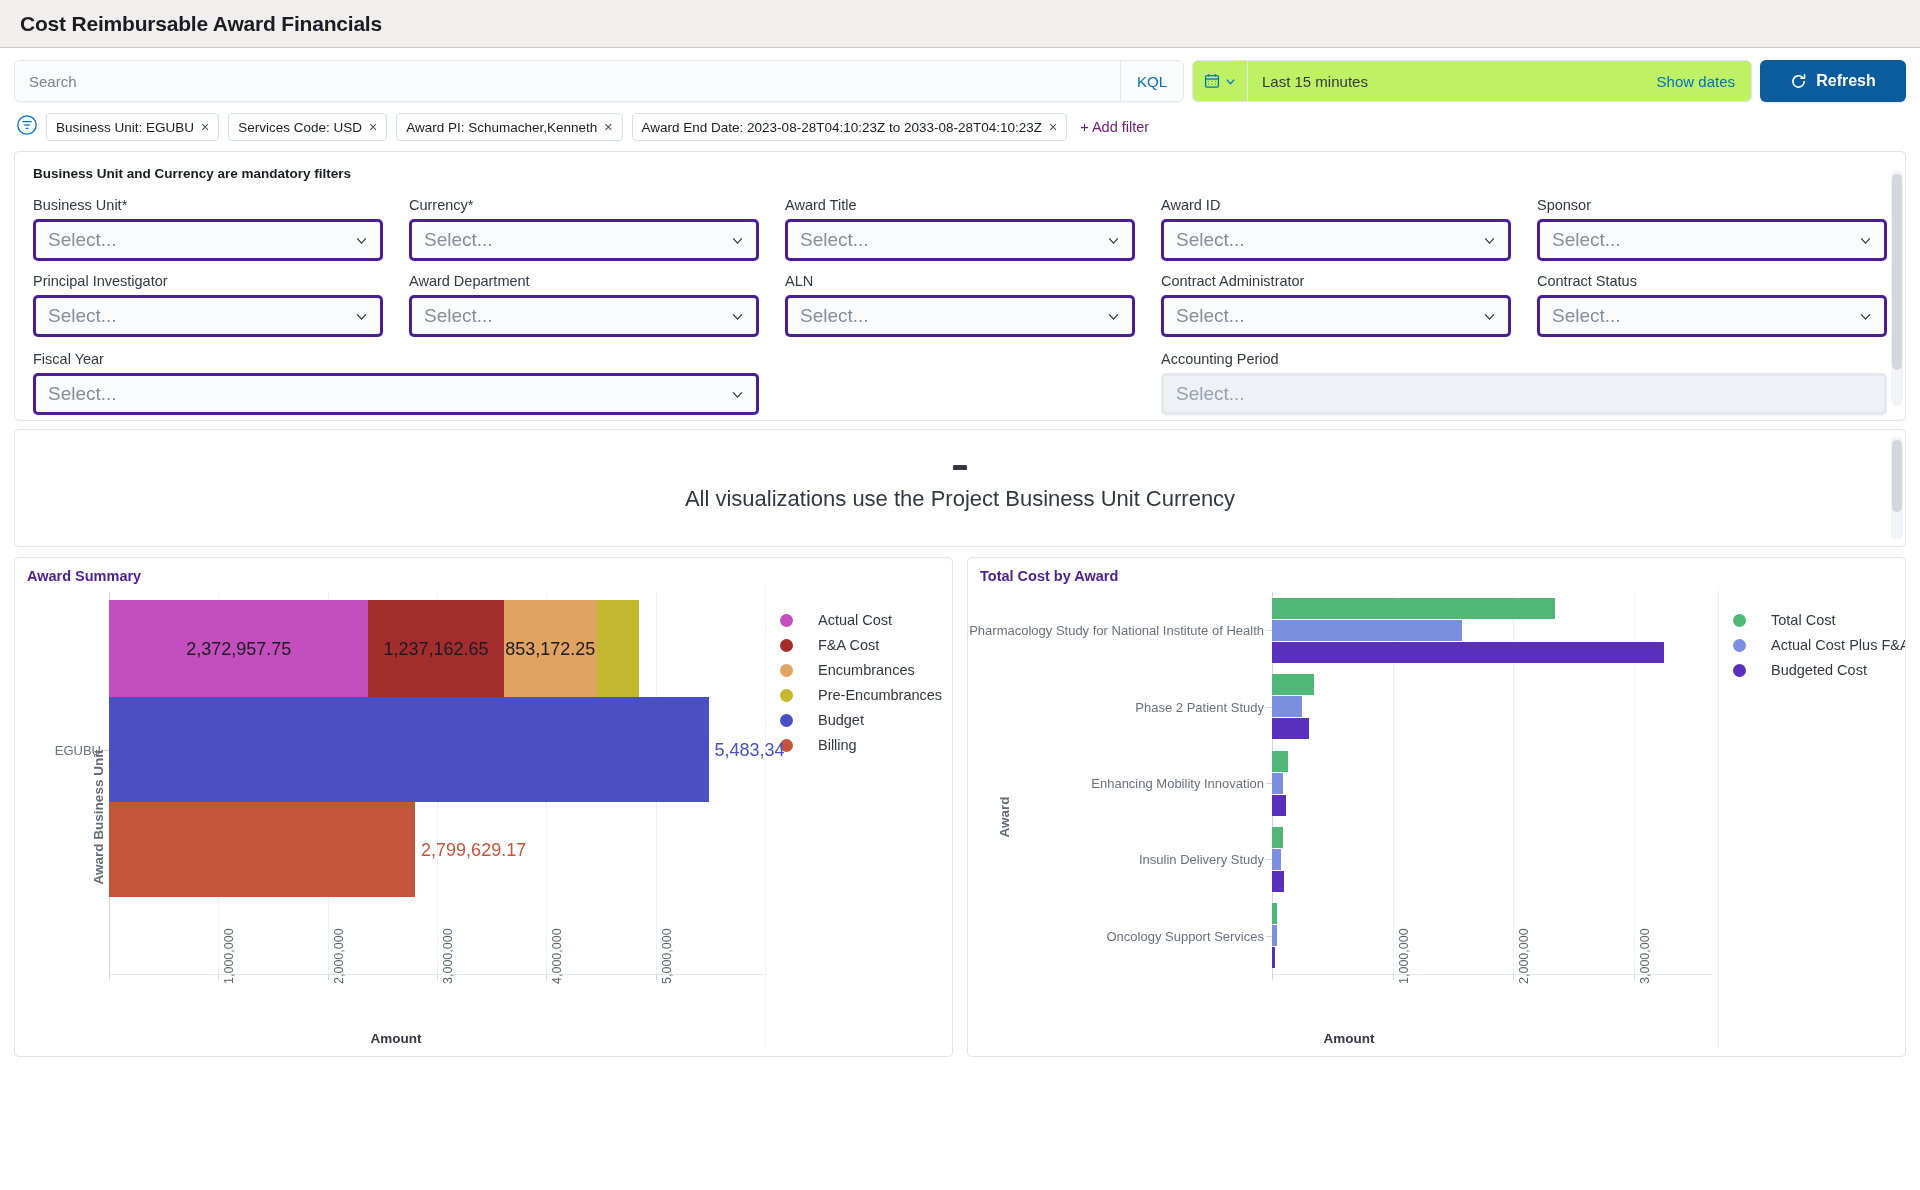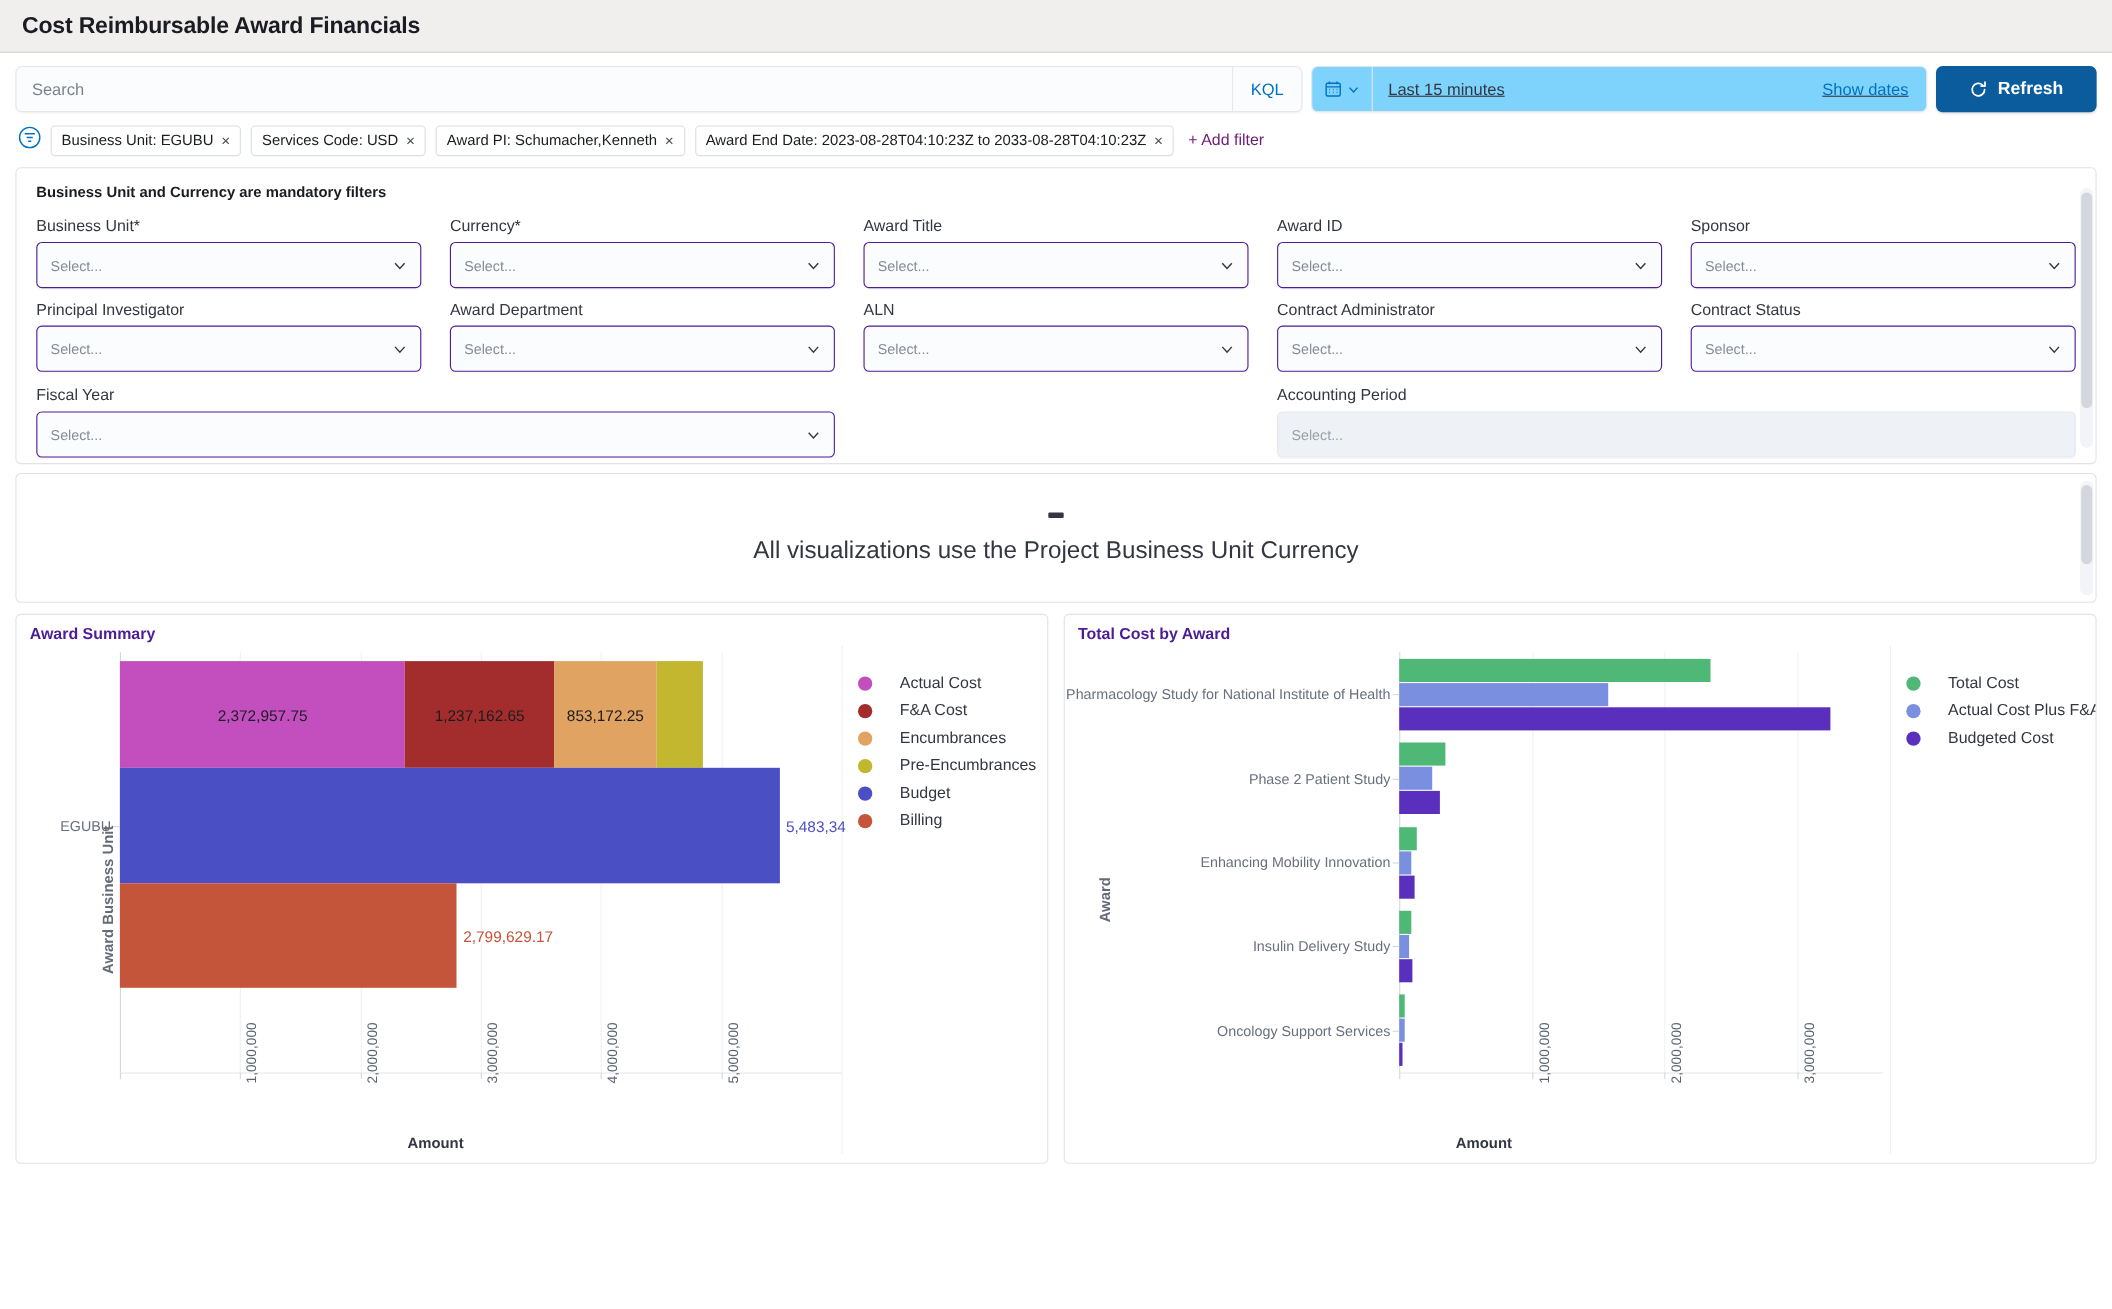"Last 15 minutes" .date-shell { background: #7dd3fc -> #bef264; text-decoration: underline -> none }
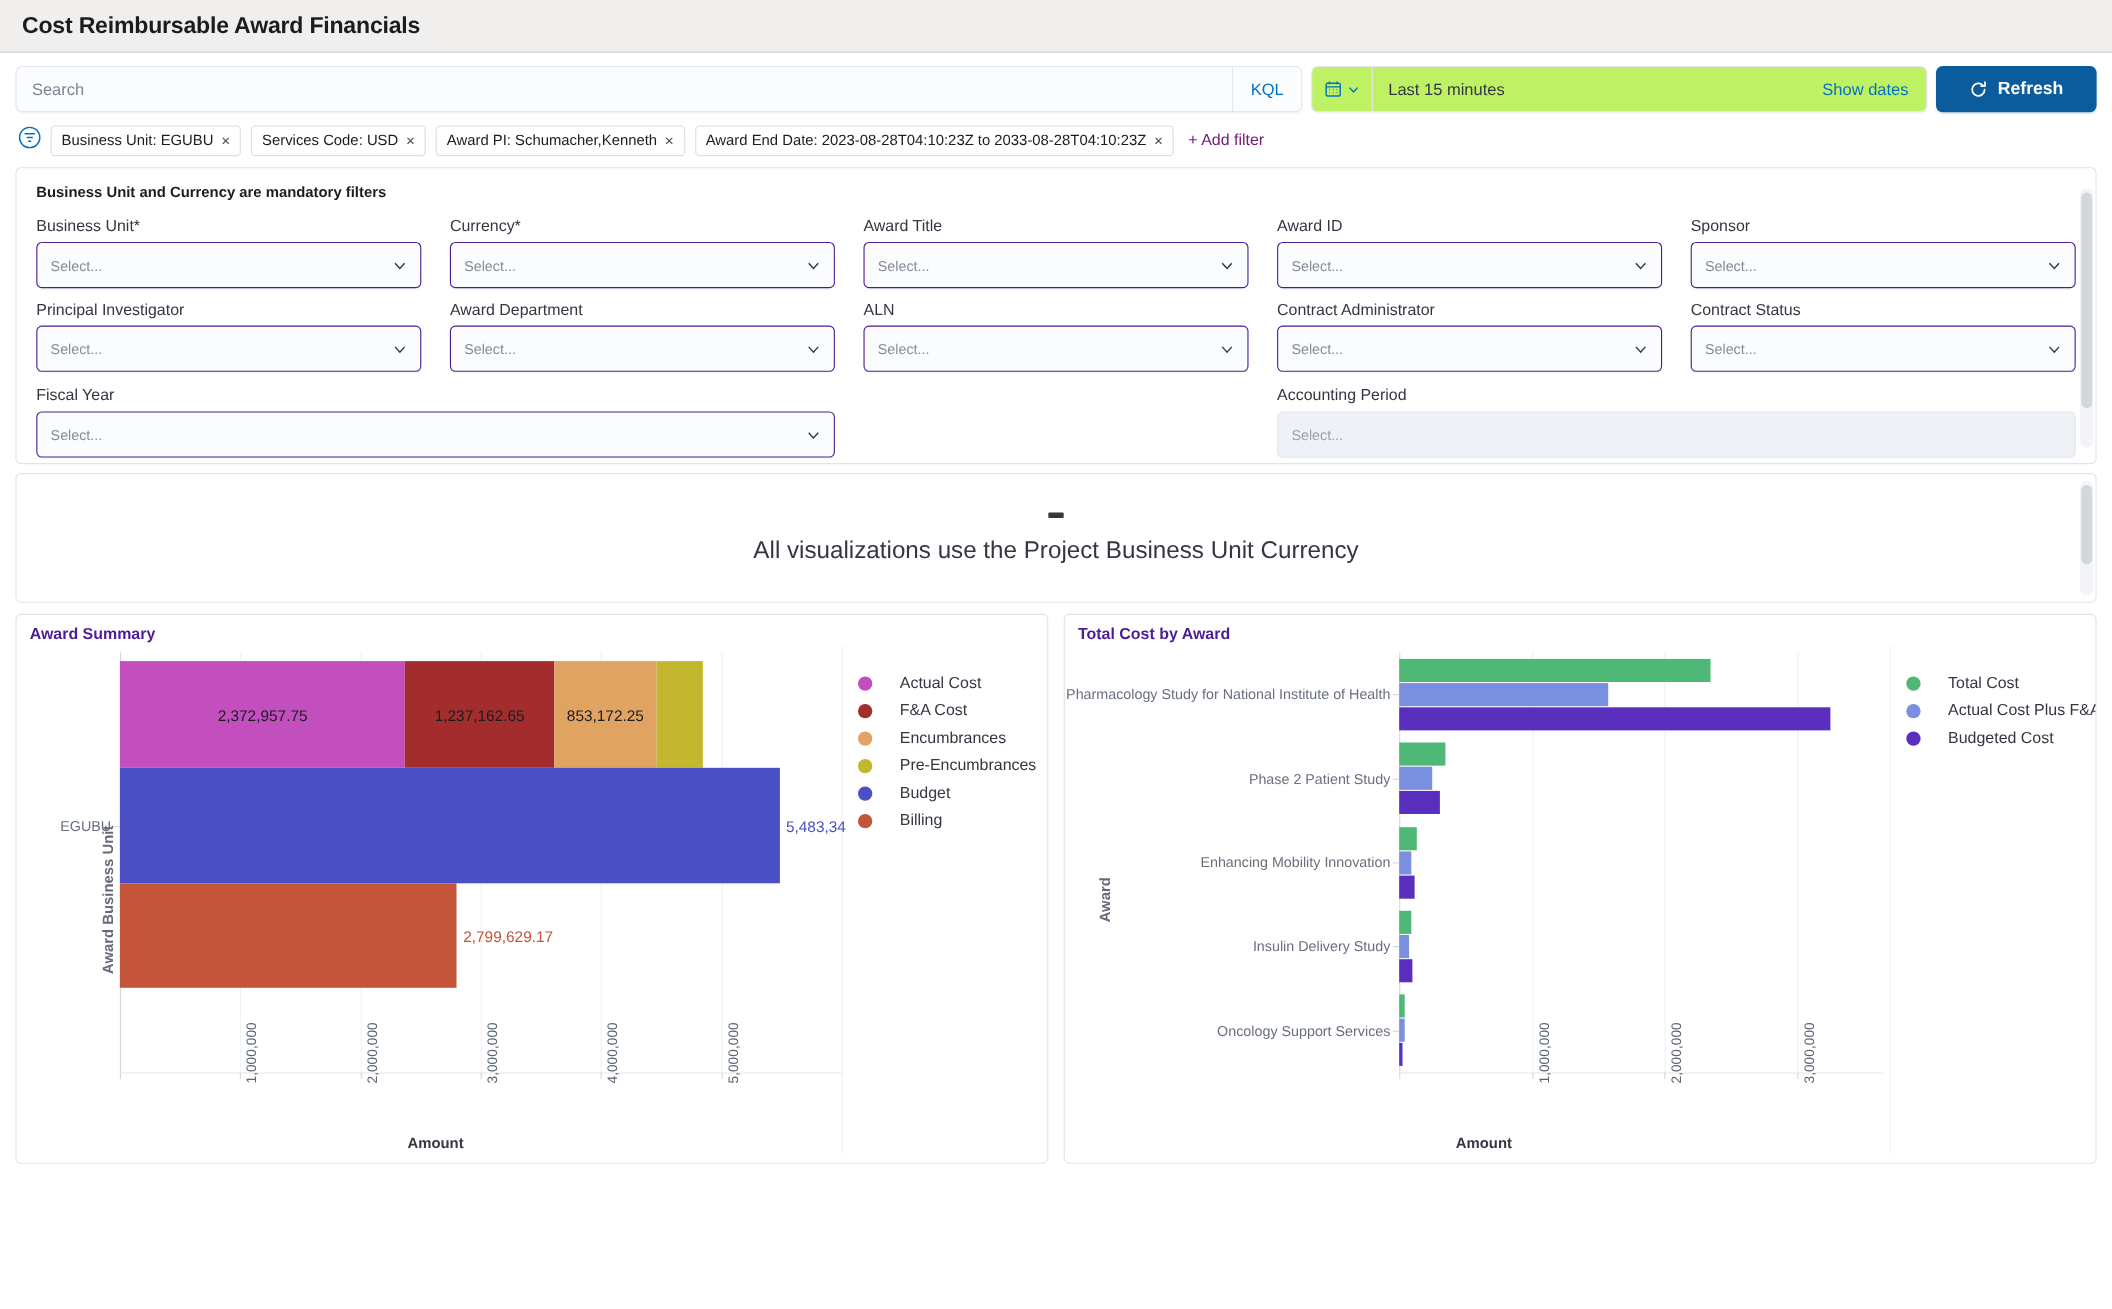"Select..." .ctrl-select { border: 1px solid #4c1d95 -> 3px solid #4c1d95; font-size: 13px -> 19px }
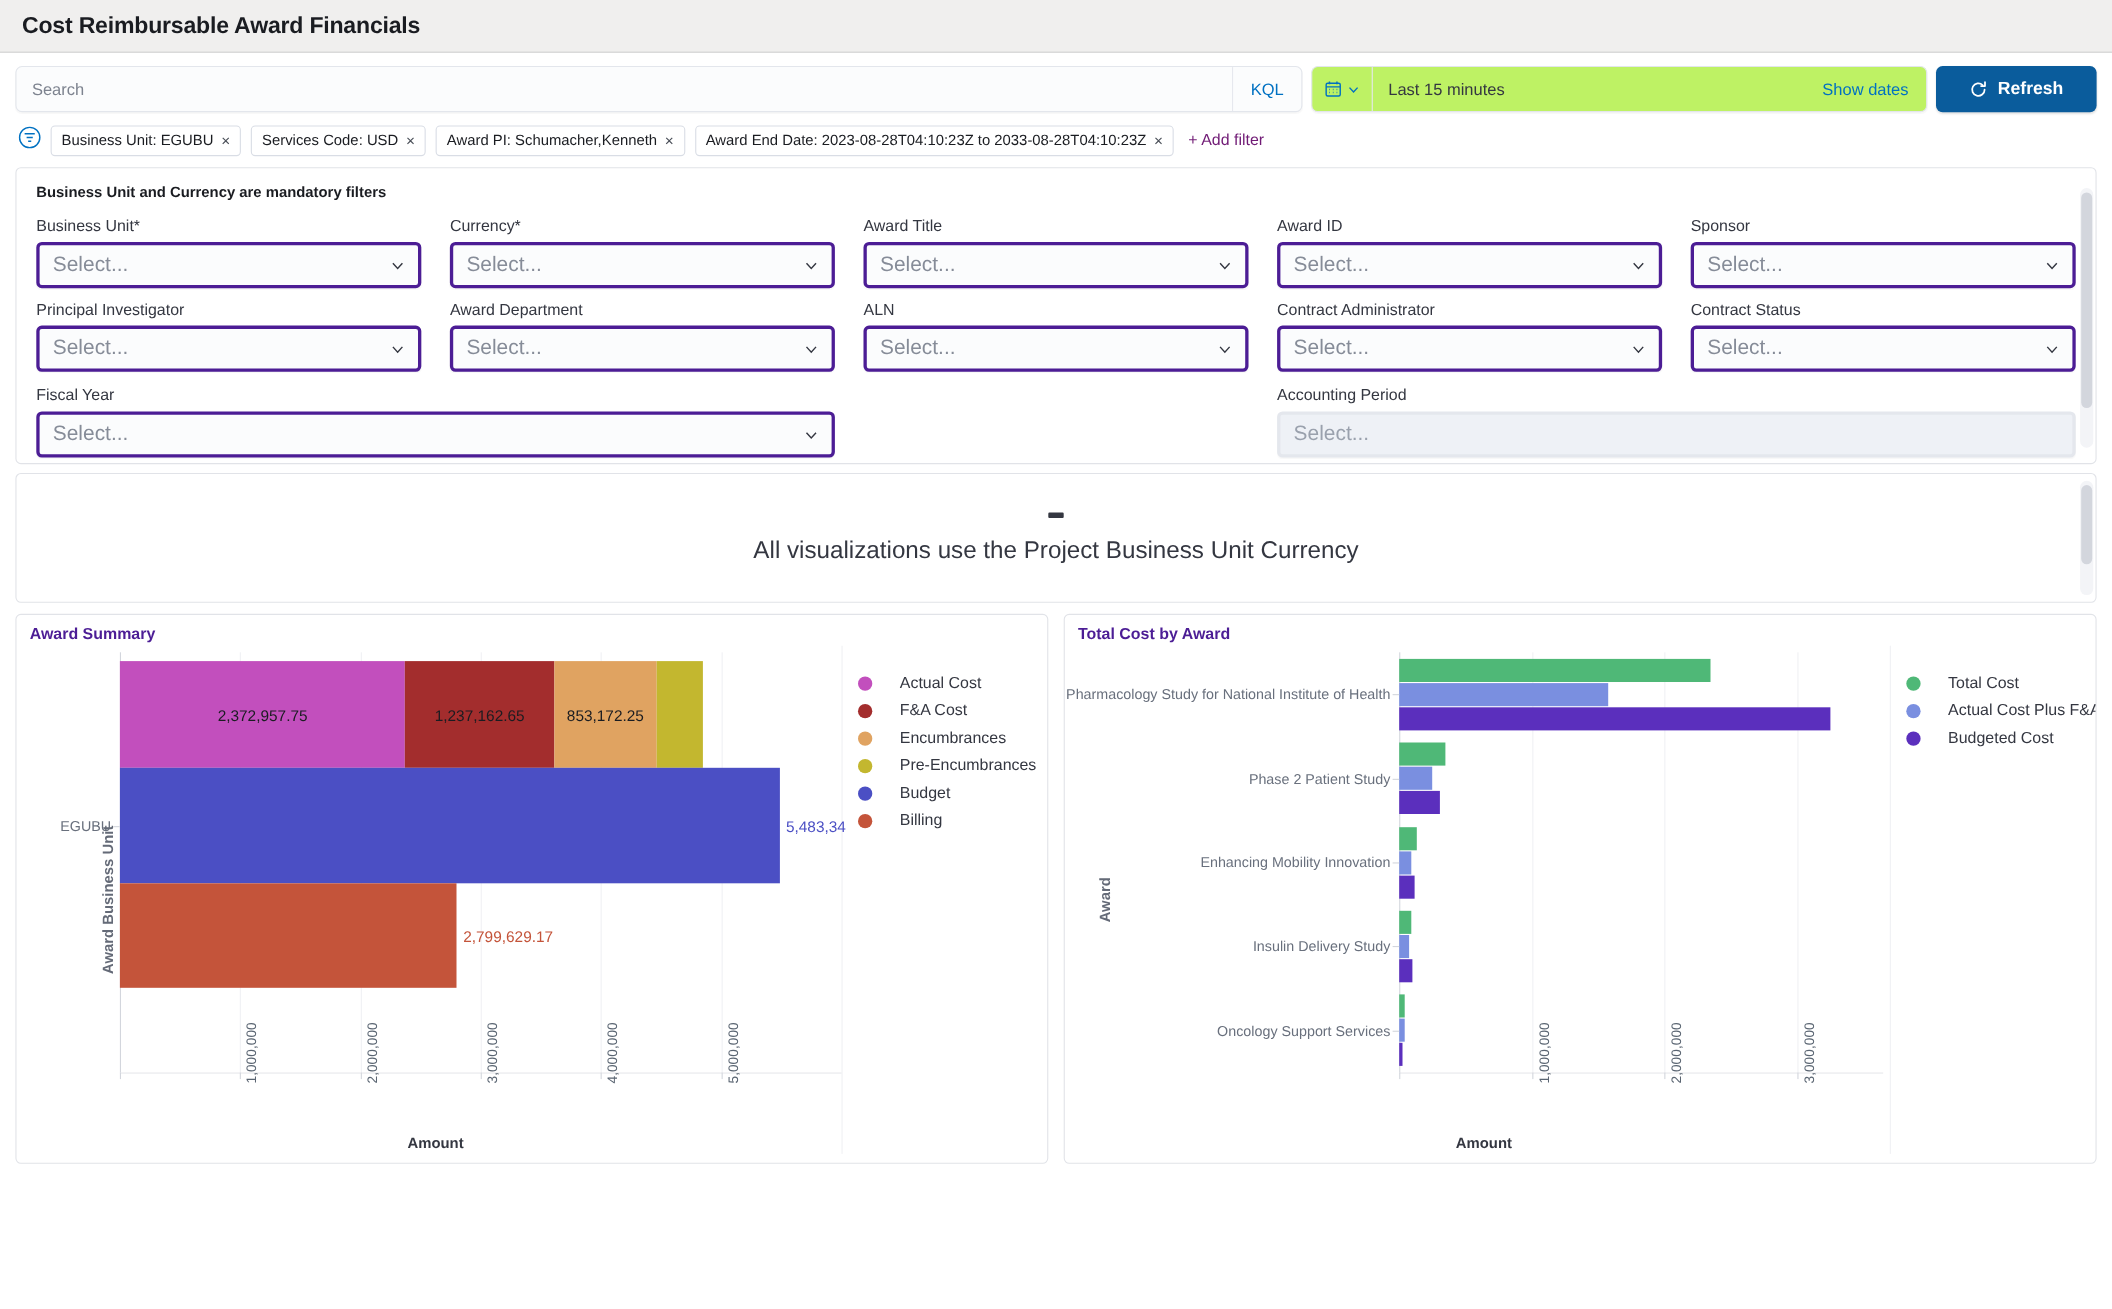"2,372,957.75" .bar-label { font-size: 14px -> 18px }
